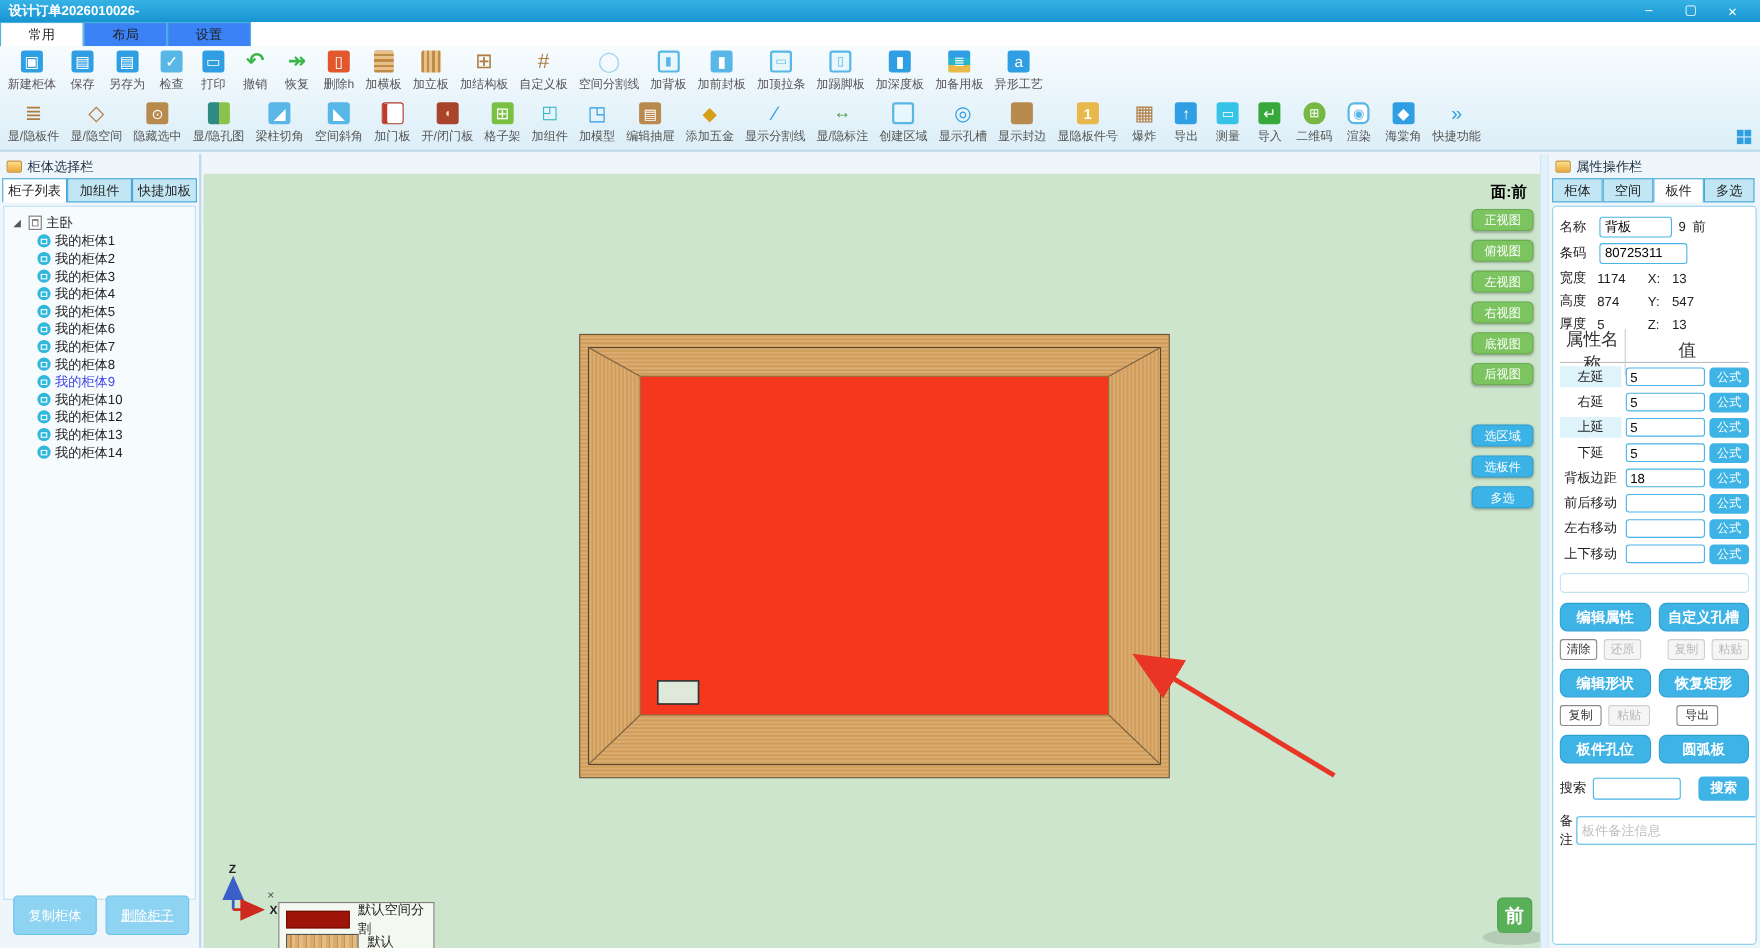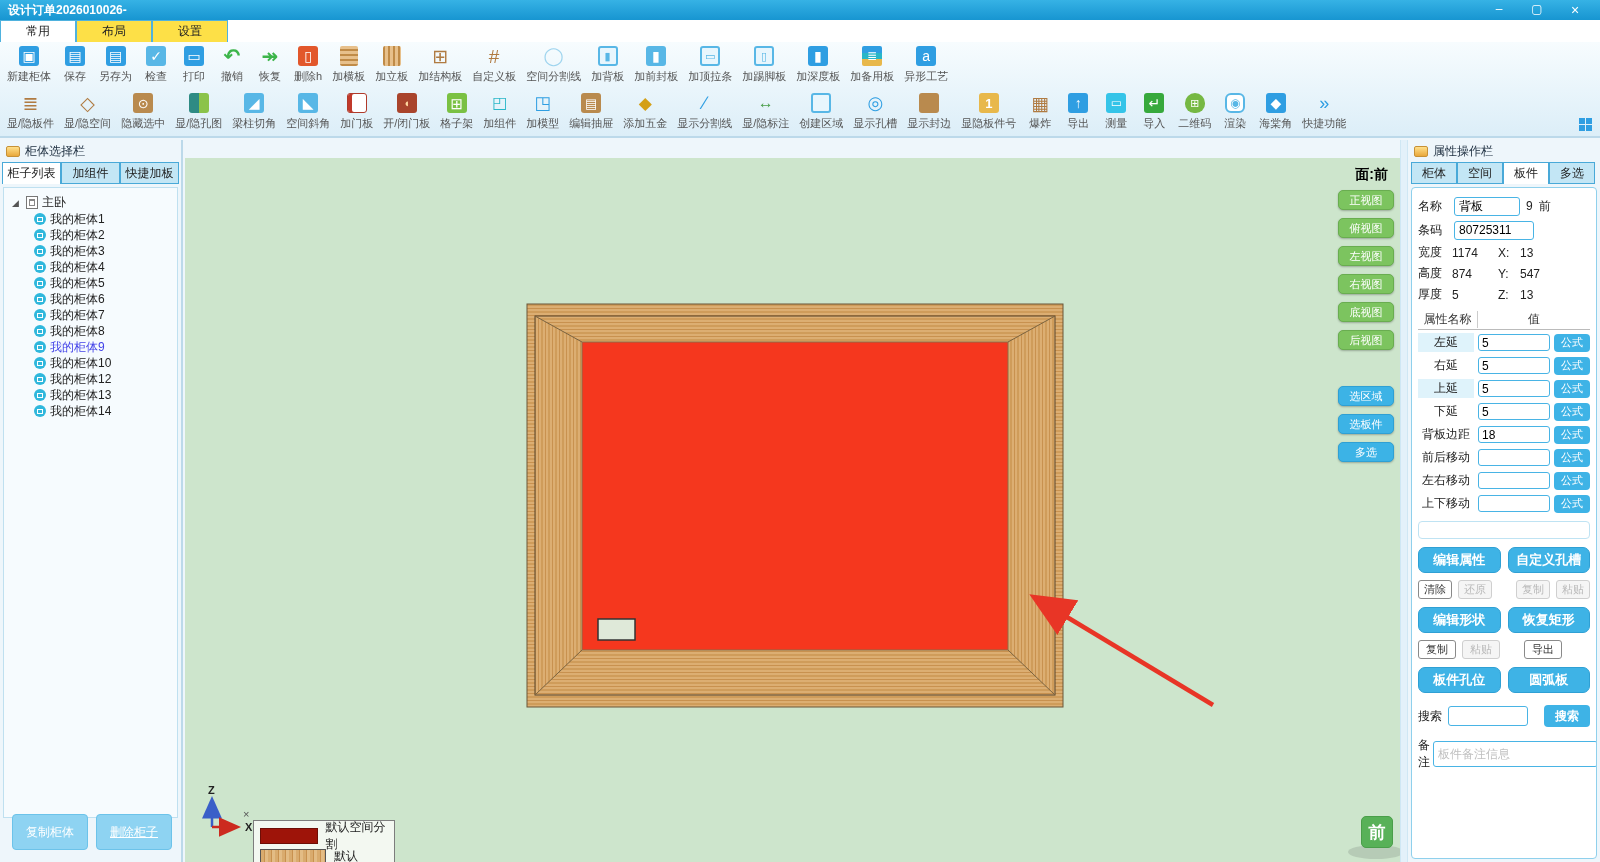"布局" .rtab { background: #fde047 -> #3b82f6 }
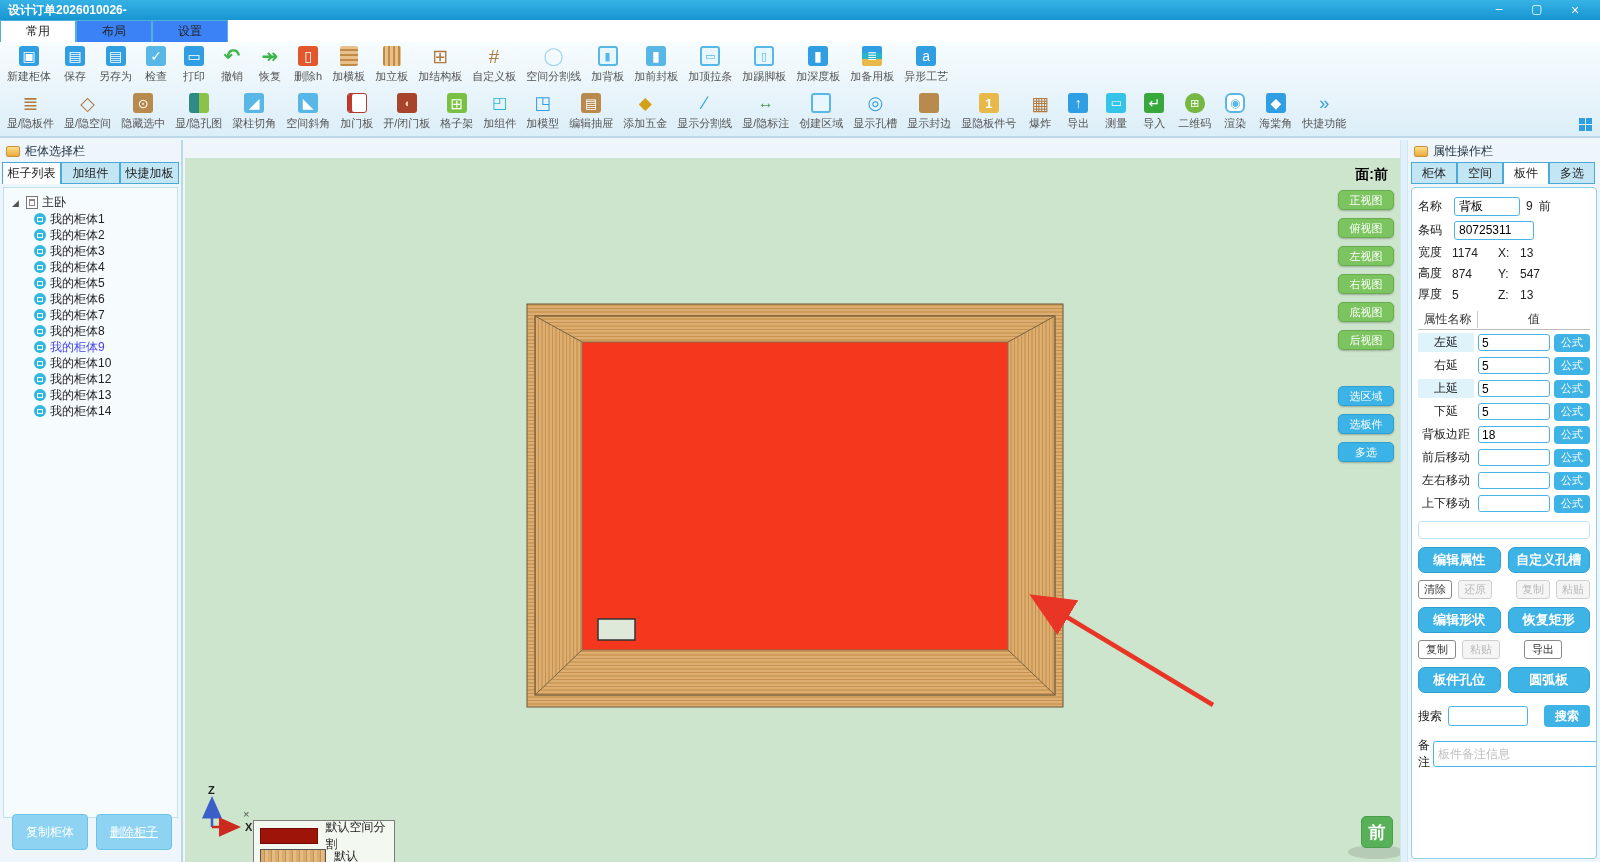"属性名称" .tblhead { font-size: 12px -> 16px }
